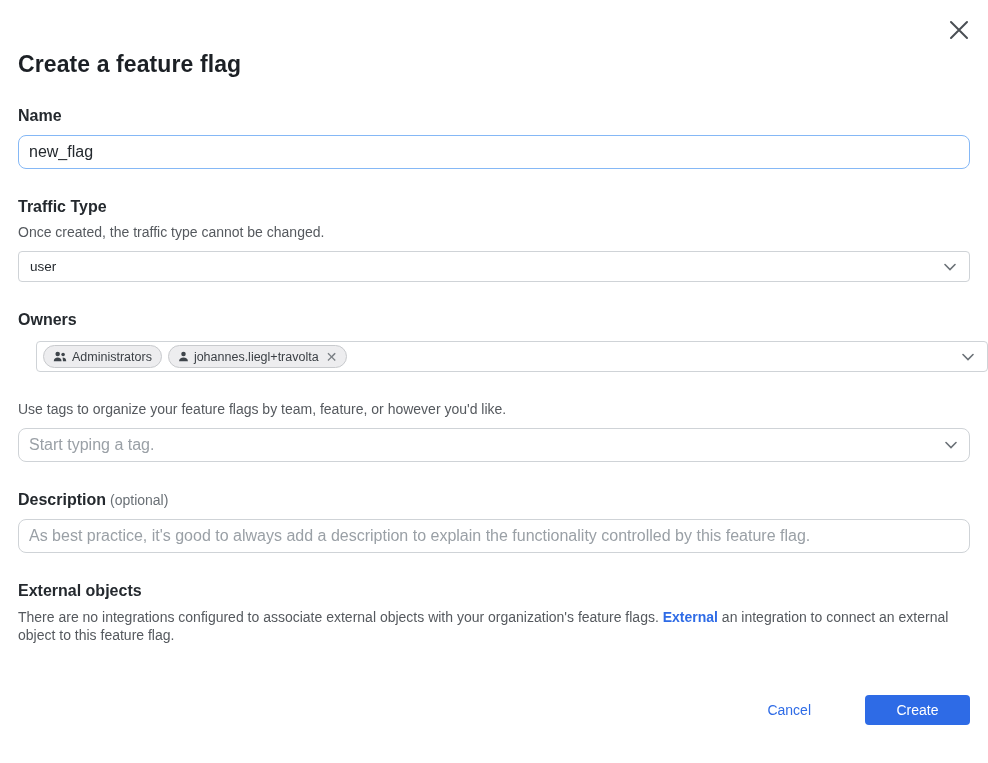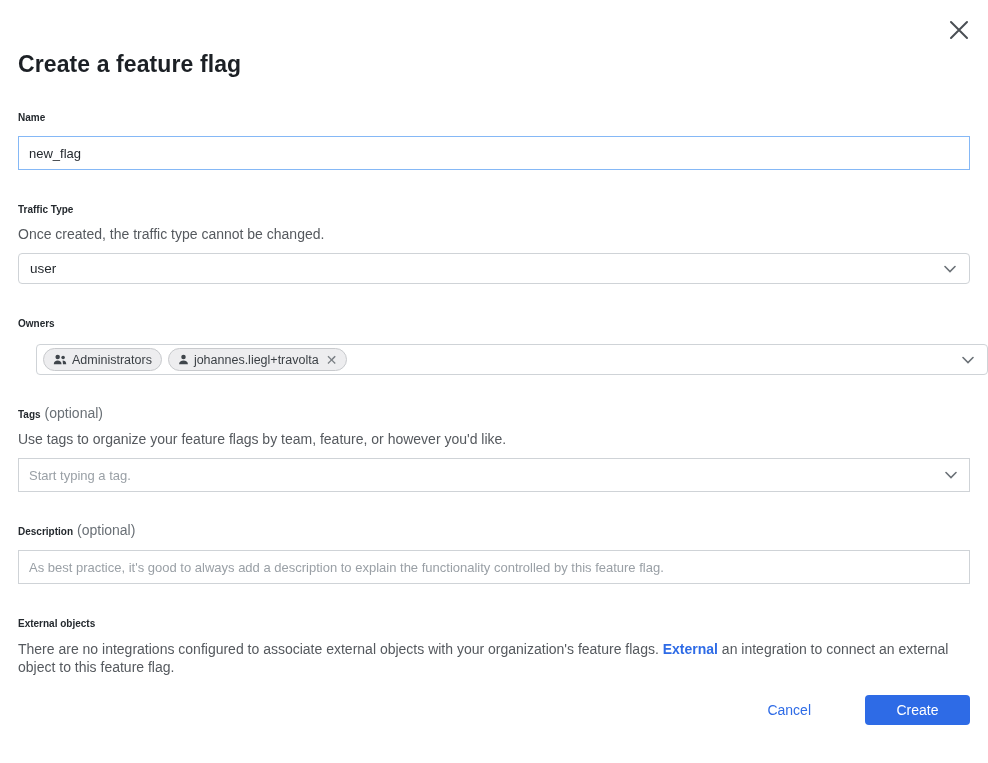"Name" .label { font-size: 10px -> 16px }
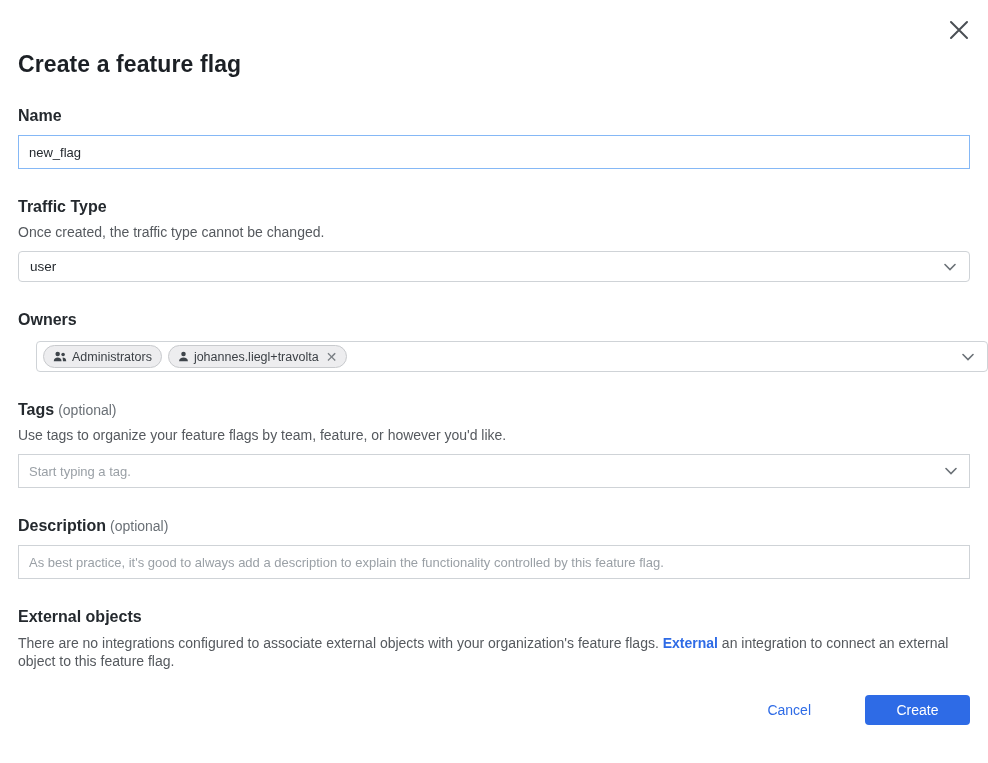"new_flag" .text-input { border-radius: 0 -> 8px; font-size: 13px -> 16px }
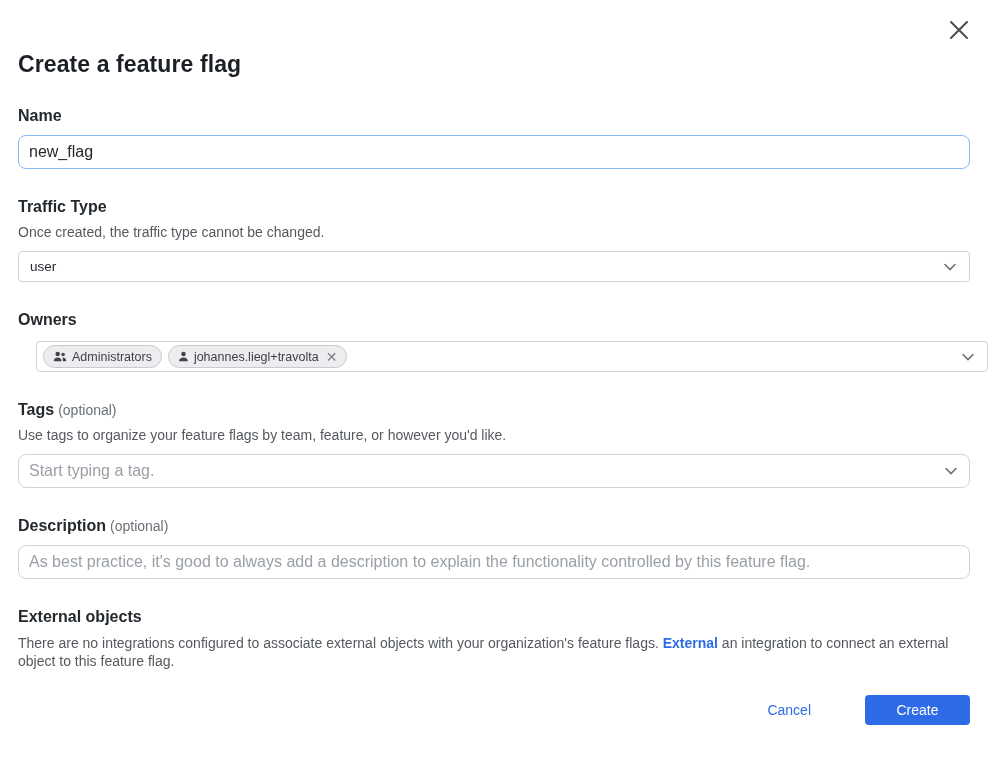"Tags (optional)" div { html: <div> <span>Tags</span><span>(optional)</span> </div> -> none }
